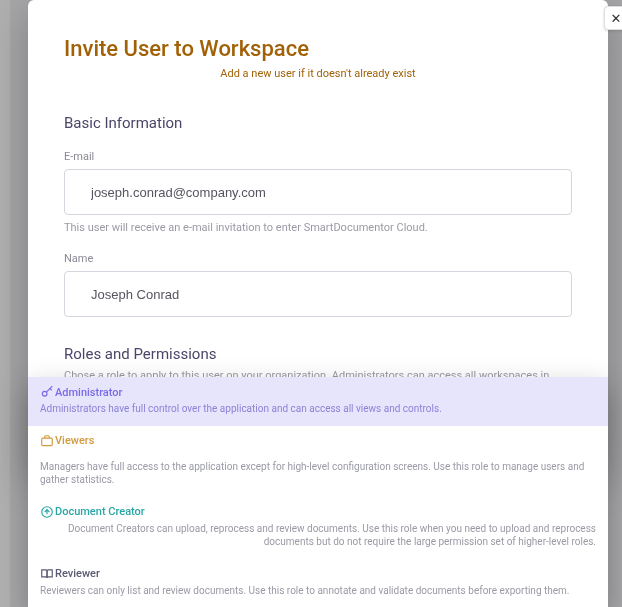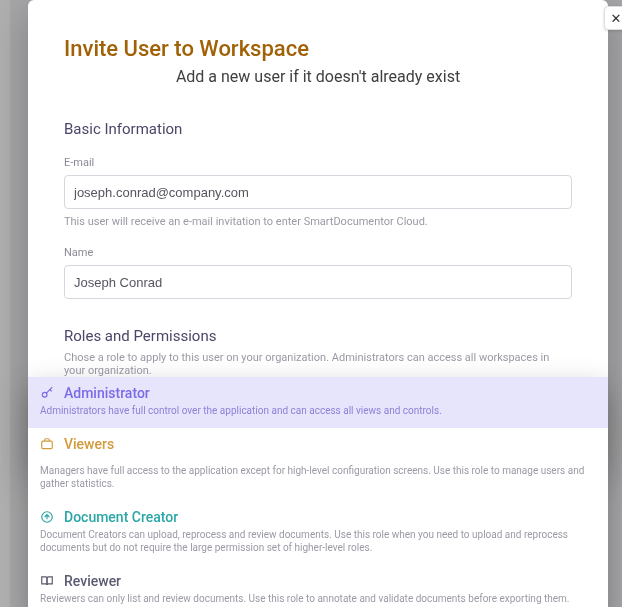"Add a new user if" .modal-subtitle { color: #404040 -> #a16207; font-size: 16px -> 11px }
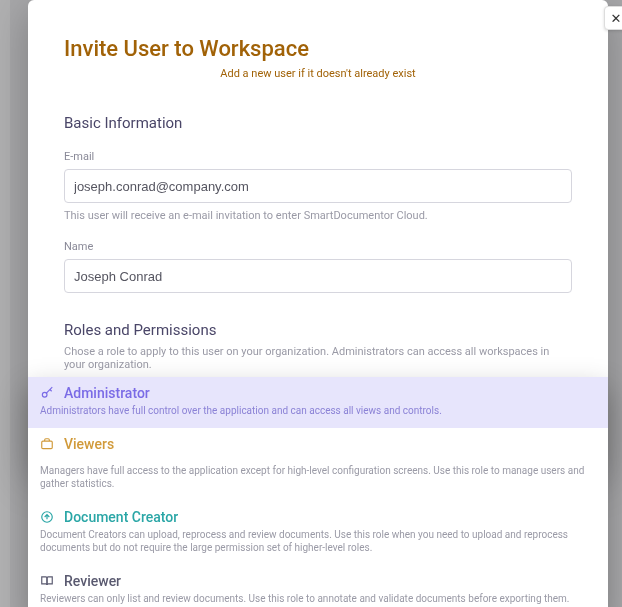"joseph.conrad@company.com" .text-input { height: 34px -> 46px; padding: 0 9px -> 0 26px }
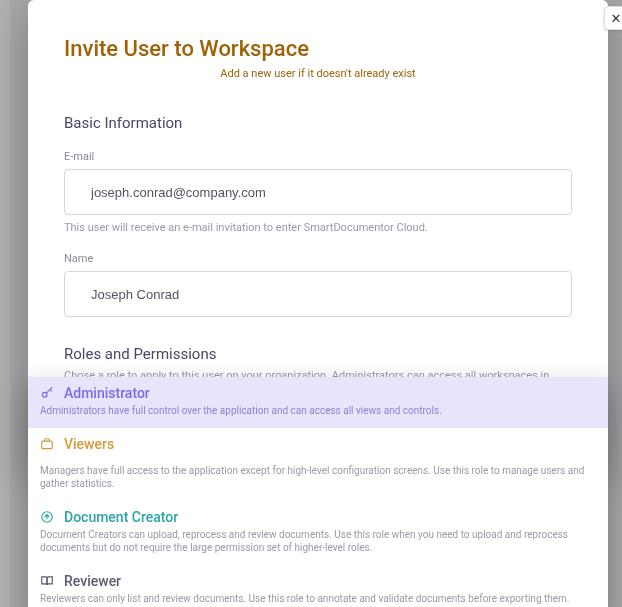"Administrator" .option-title { font-size: 14px -> 11px; gap: 10px -> 1px }
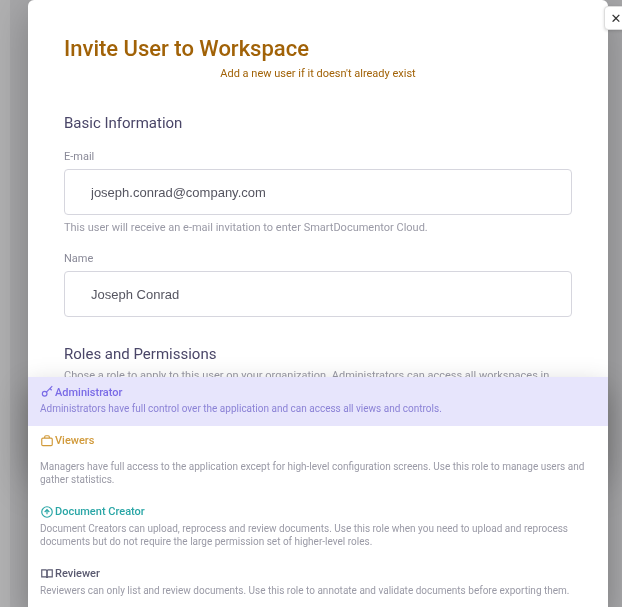"Document Creators can upload, reprocess" .opt-creator .option-desc { text-align: none -> right }
